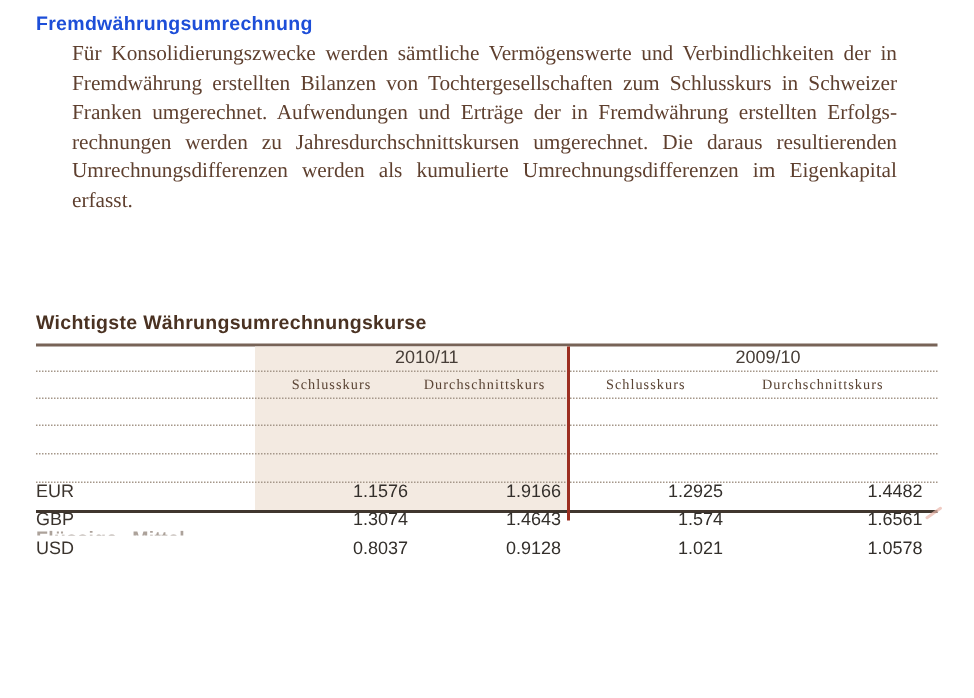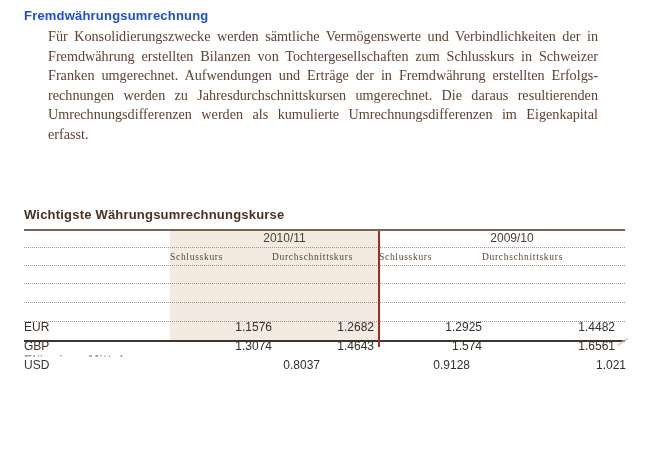"Schlusskurs" .sub-cell { text-align: left -> center }
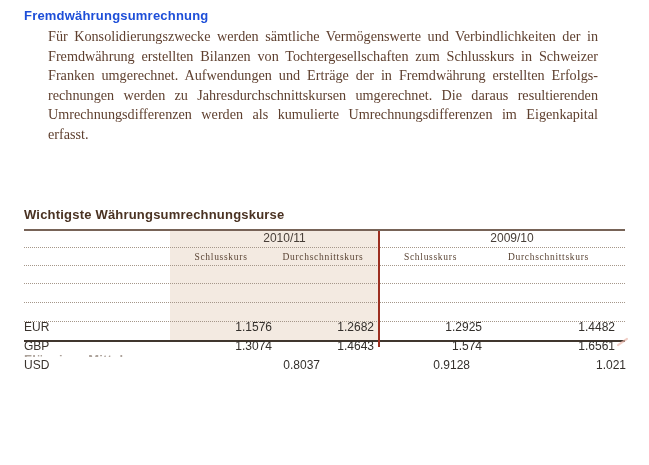"1.2682" div.num-cell { text: 1.2682 -> 1.9166 }
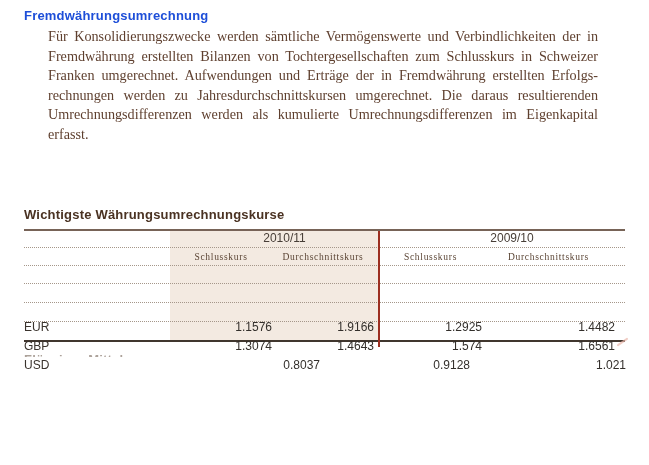"USD" .trow.data-row.last-row { gap: 48px -> none }
